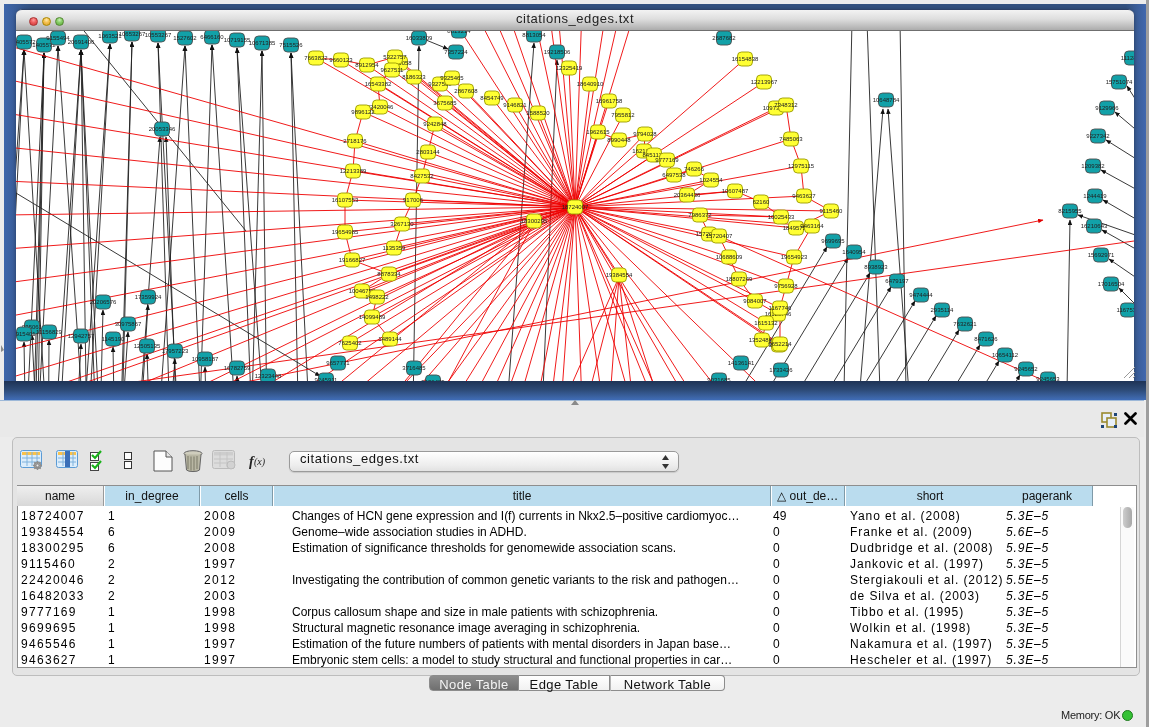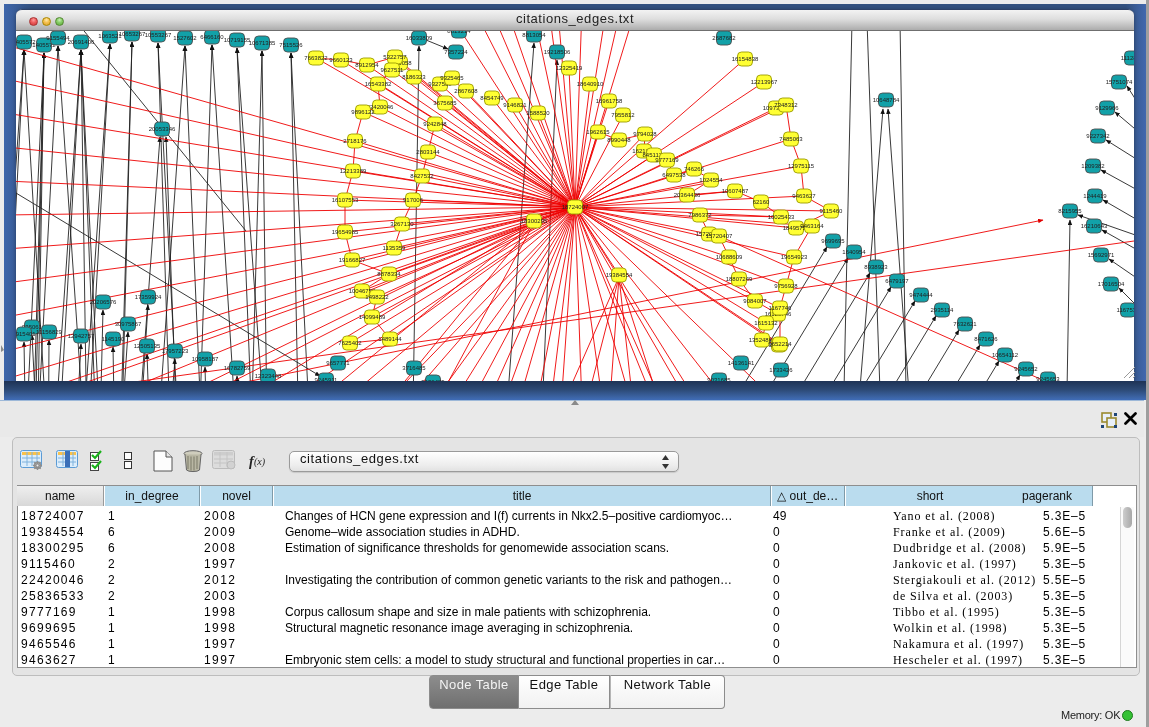"novel" div.th { text: novel -> cells }
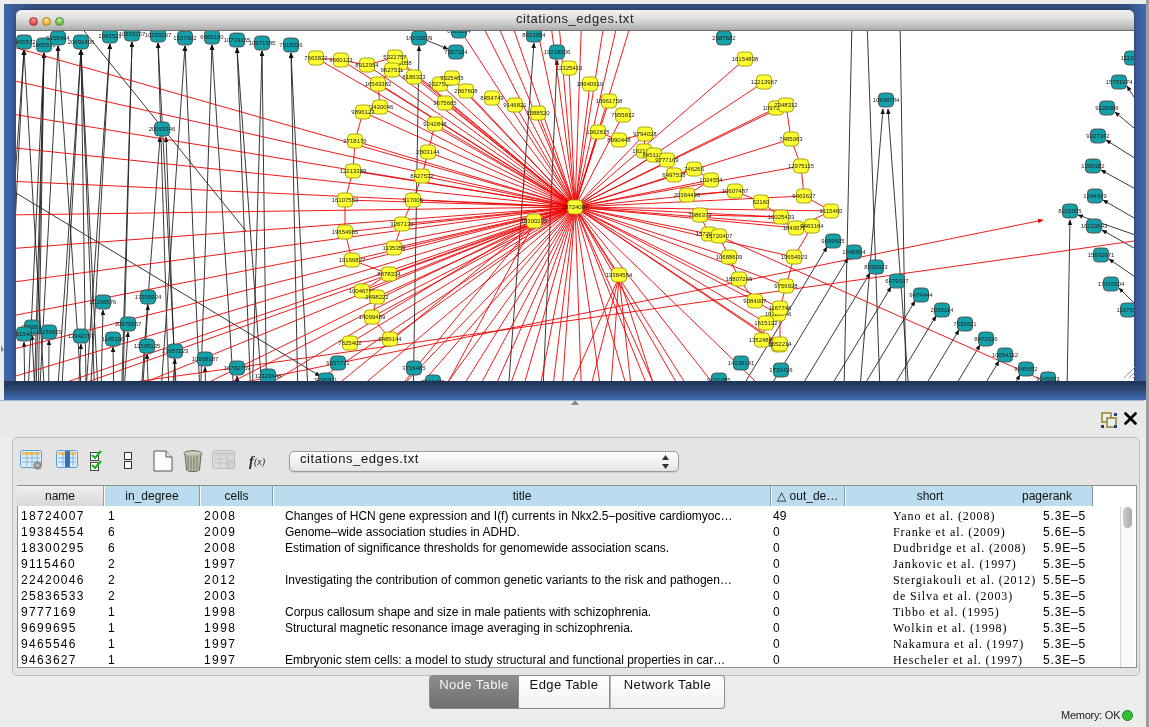"Changes of HCN gene expression" .c3 { left: 268px -> 275px }
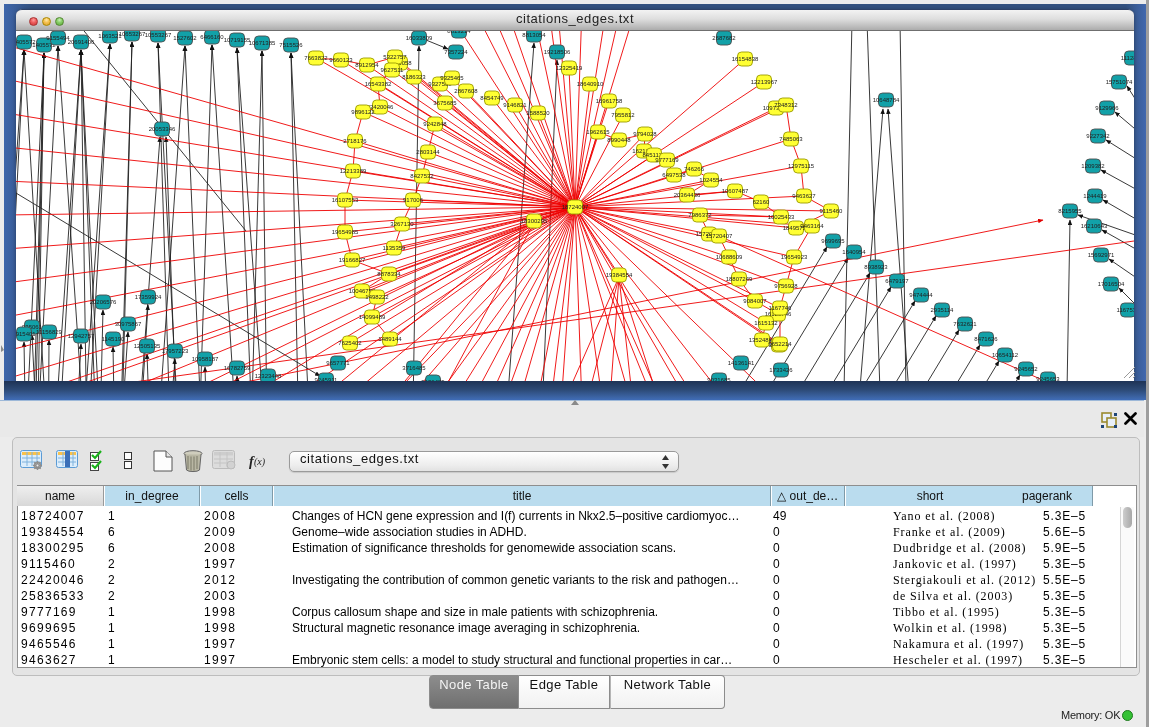"Yano et al. (2008)" .c5 { font-family: Liberation Serif, serif -> none; left: 876px -> 833px }
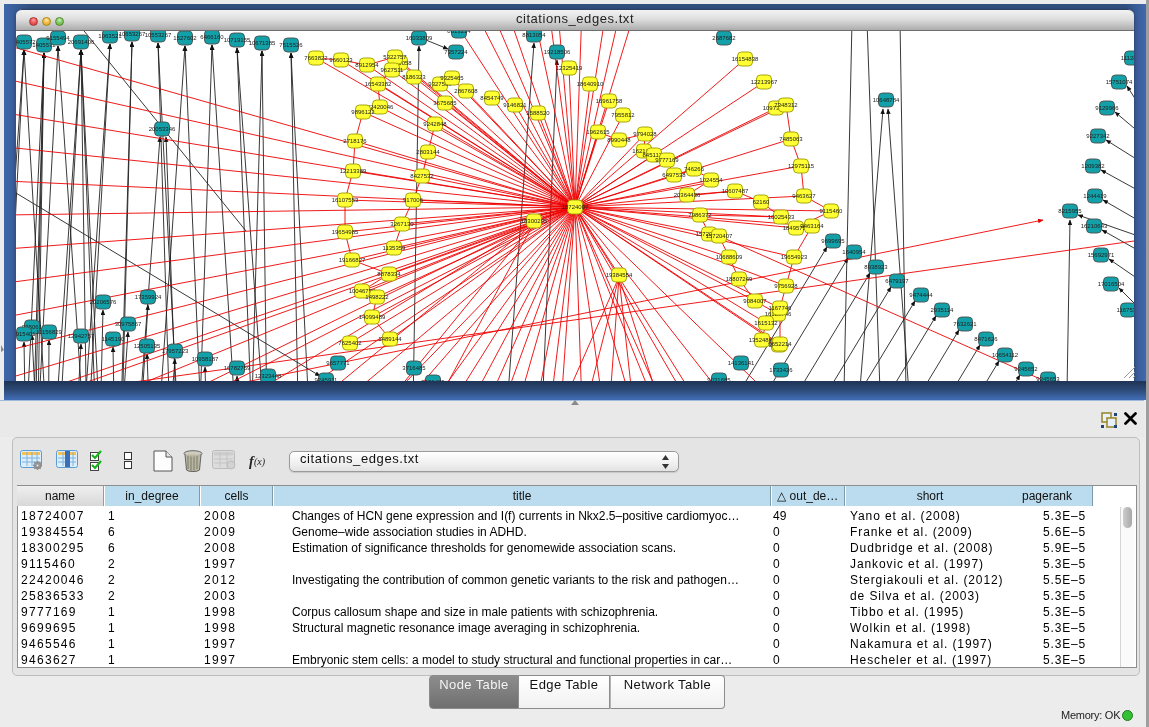"5.3E–5" .c6 { font-style: none -> italic; left: 1026px -> 989px }
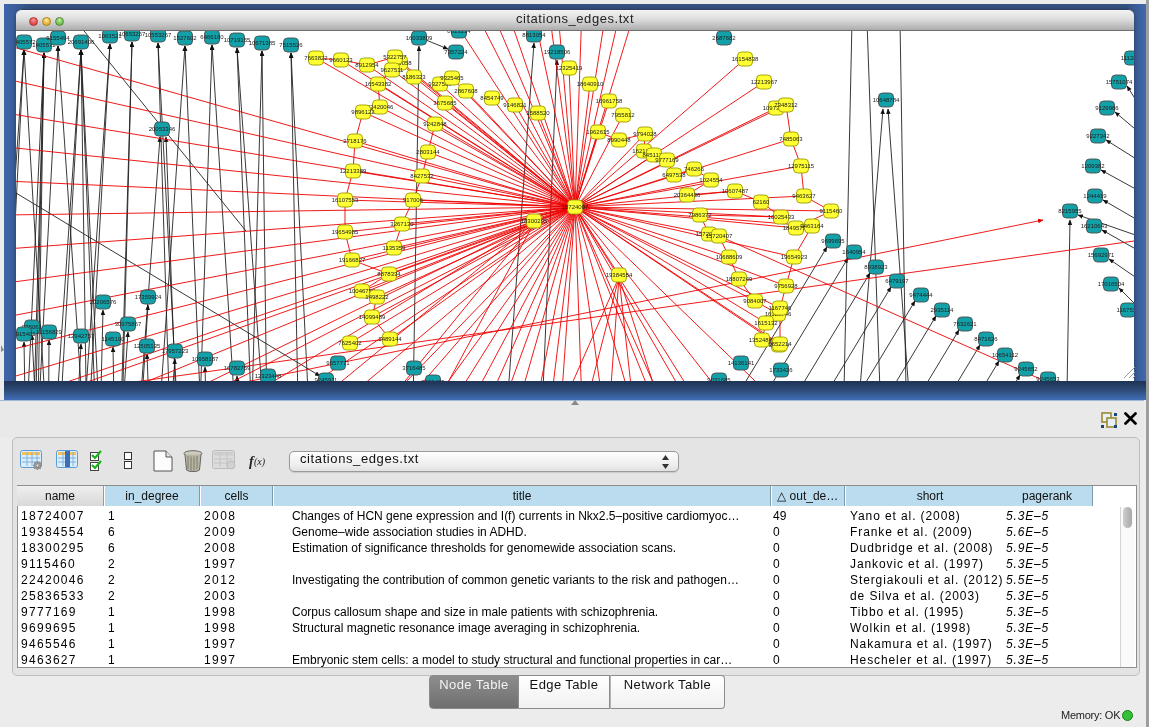"25836533" span.c0 { text: 25836533 -> 16482033 }
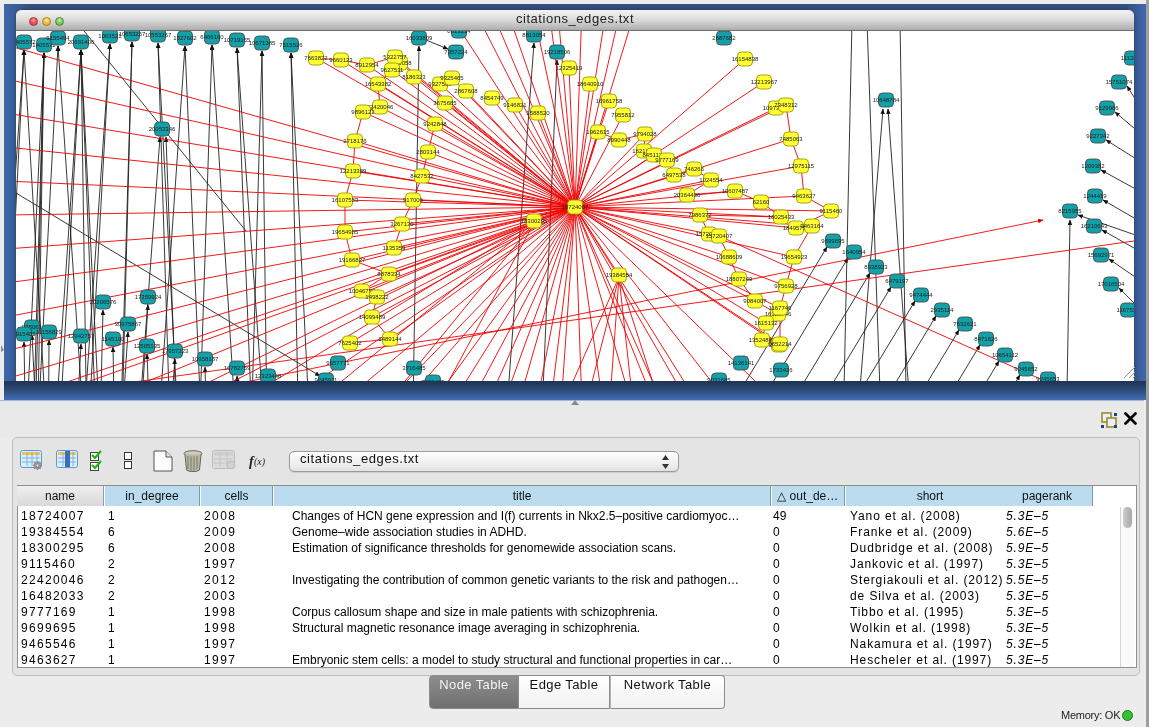"Estimation of the future numbers" span.c3 { html: none -> <span>Estimation of the future numbers of patients with mental disorders in Japan base…</span> }
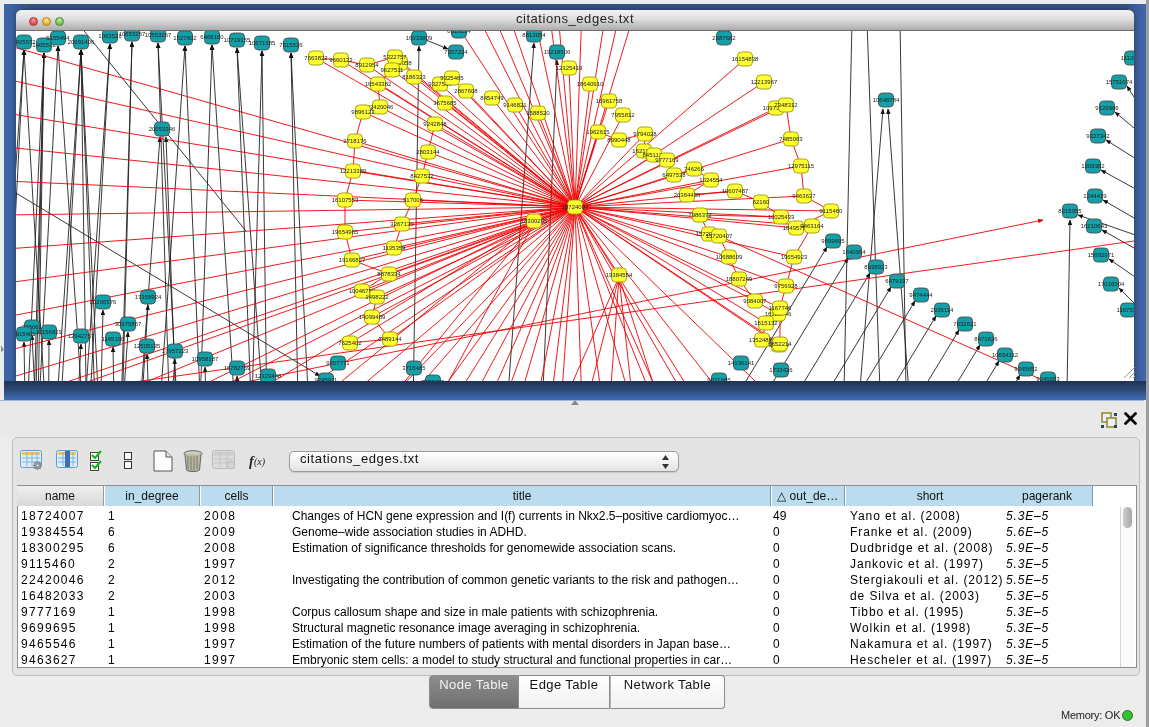"Node Table" .tab { height: 34px -> 16px }
